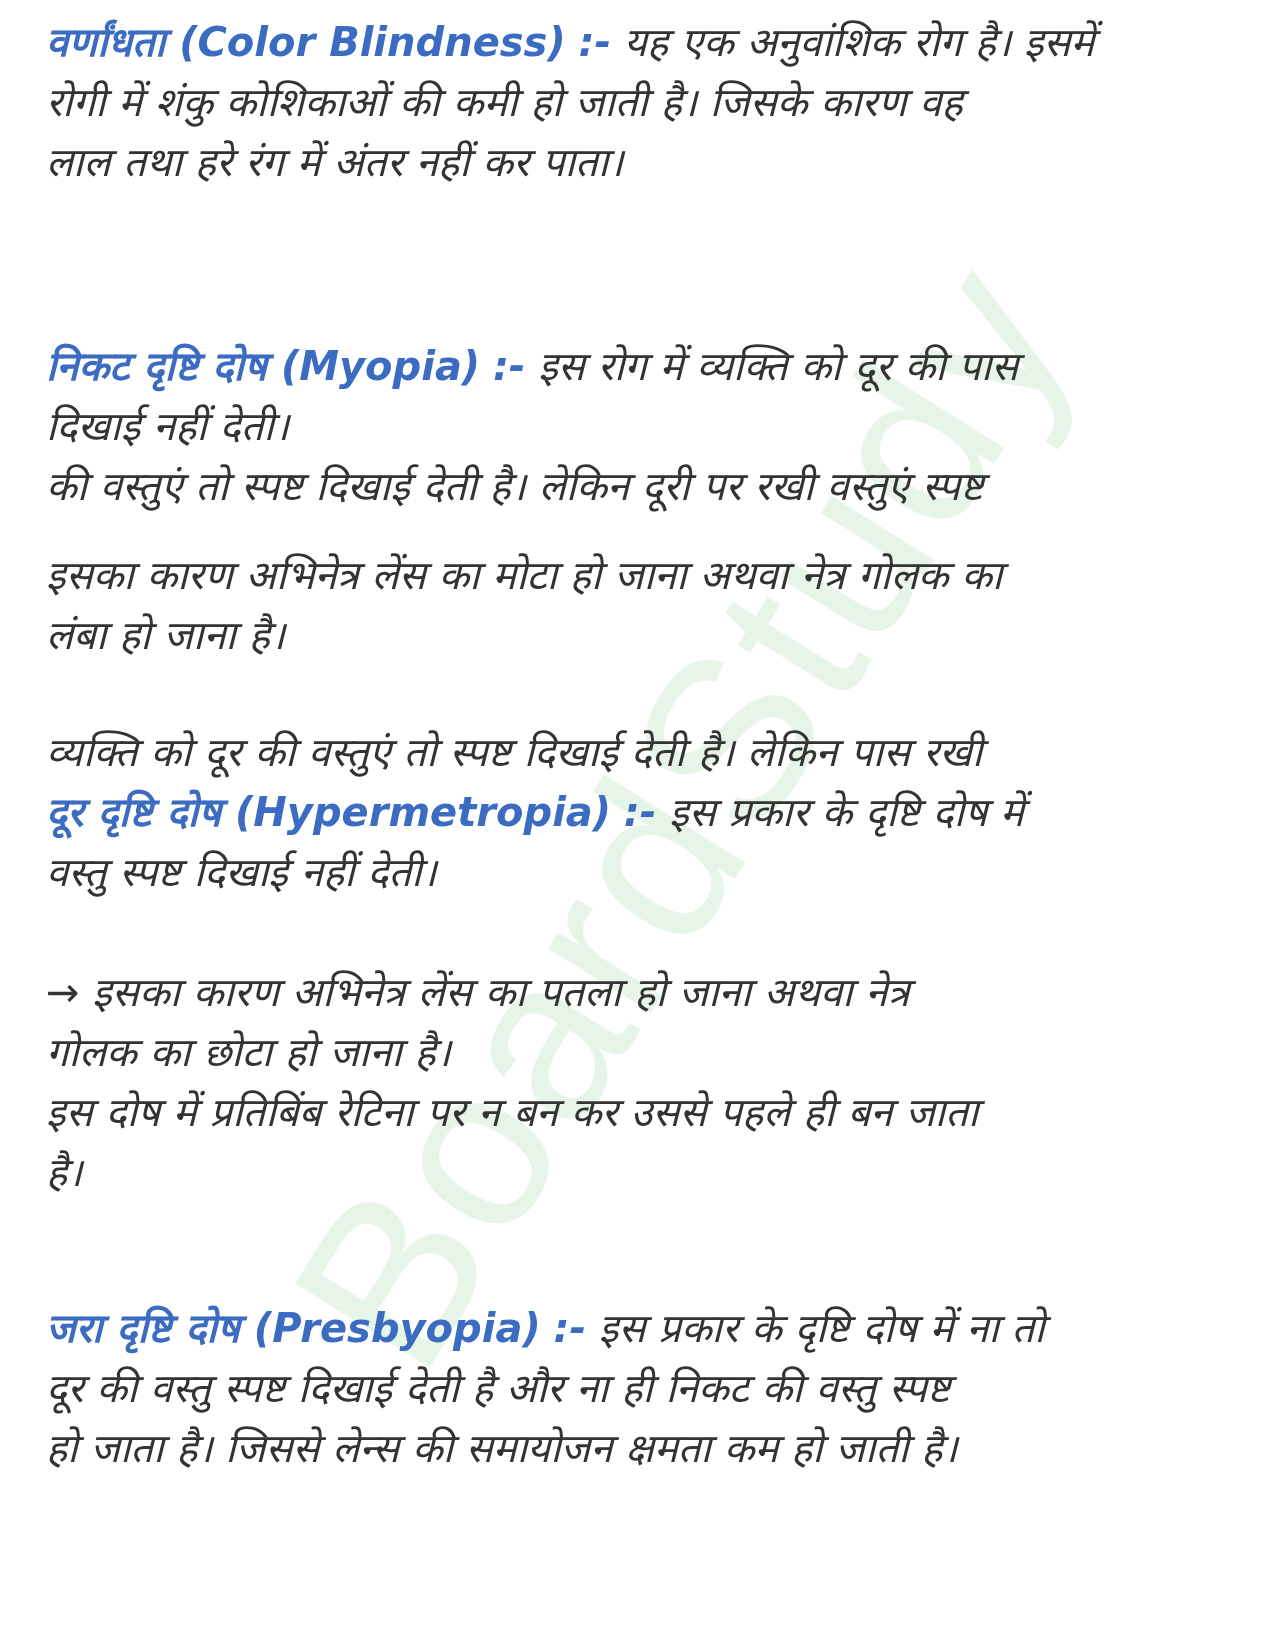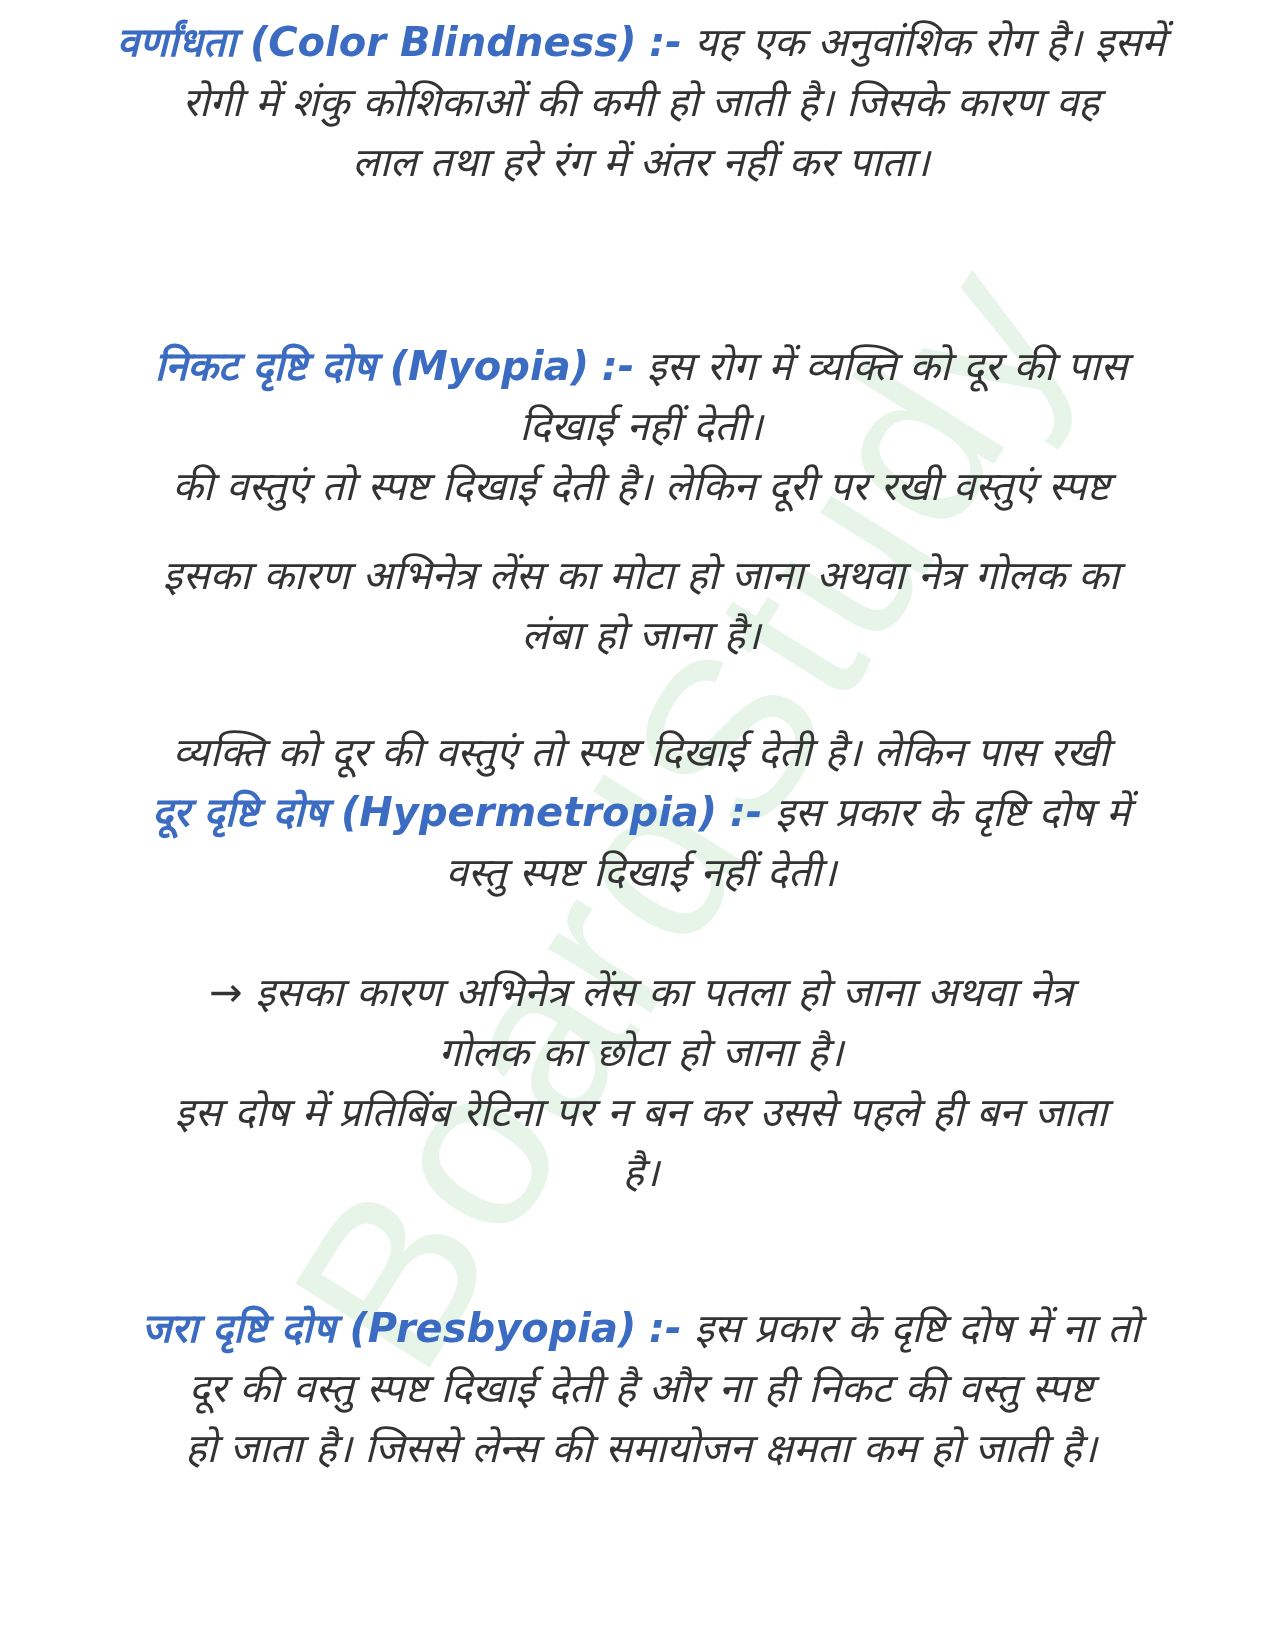"वर्णांधता (Color Blindness) :- यह" .para { text-align: center -> none }
